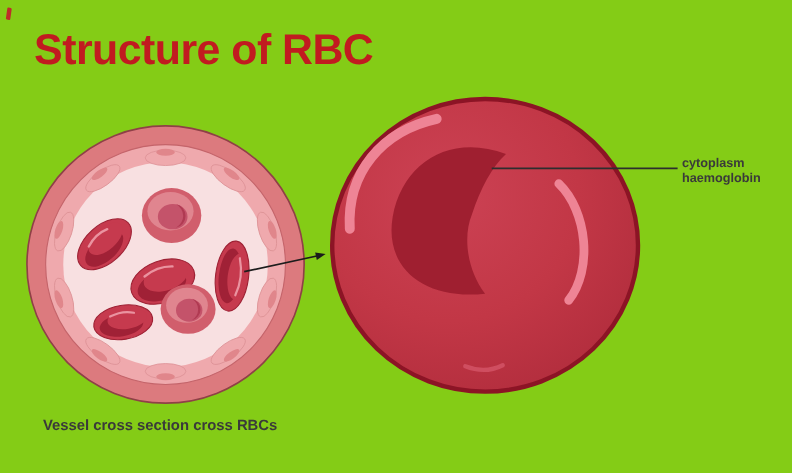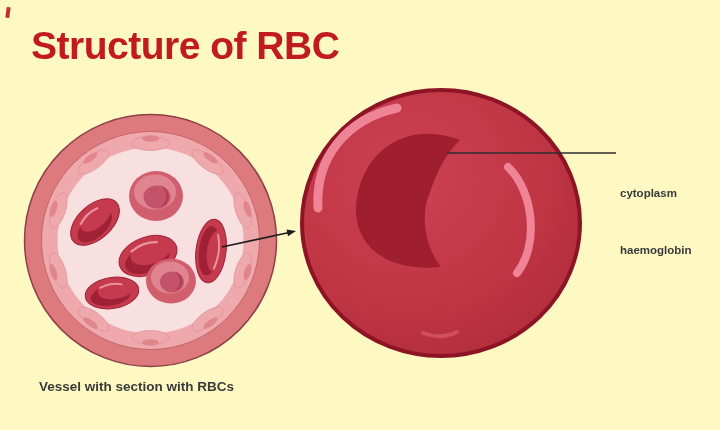"Structure of RBC" .canvas { background: #fef9c3 -> #84cc16 }
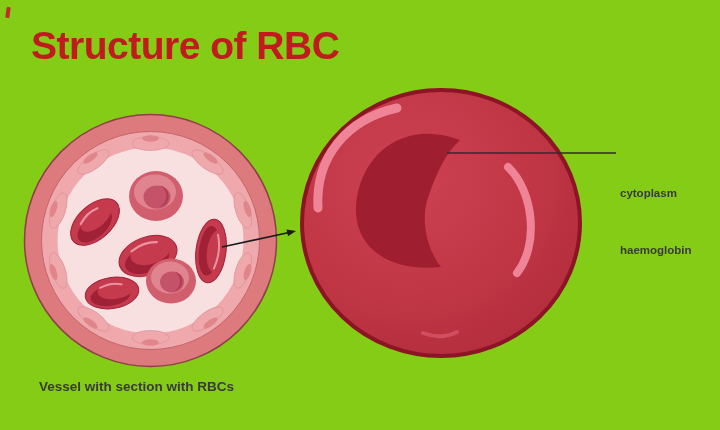"cytoplasm" .annotation span { margin-top: 44px -> none }
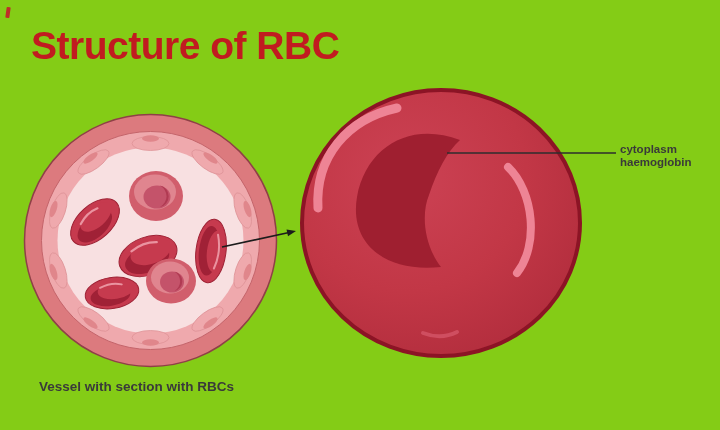"Vessel with section with RBCs" div.caption { text: with section with -> cross section cross }
